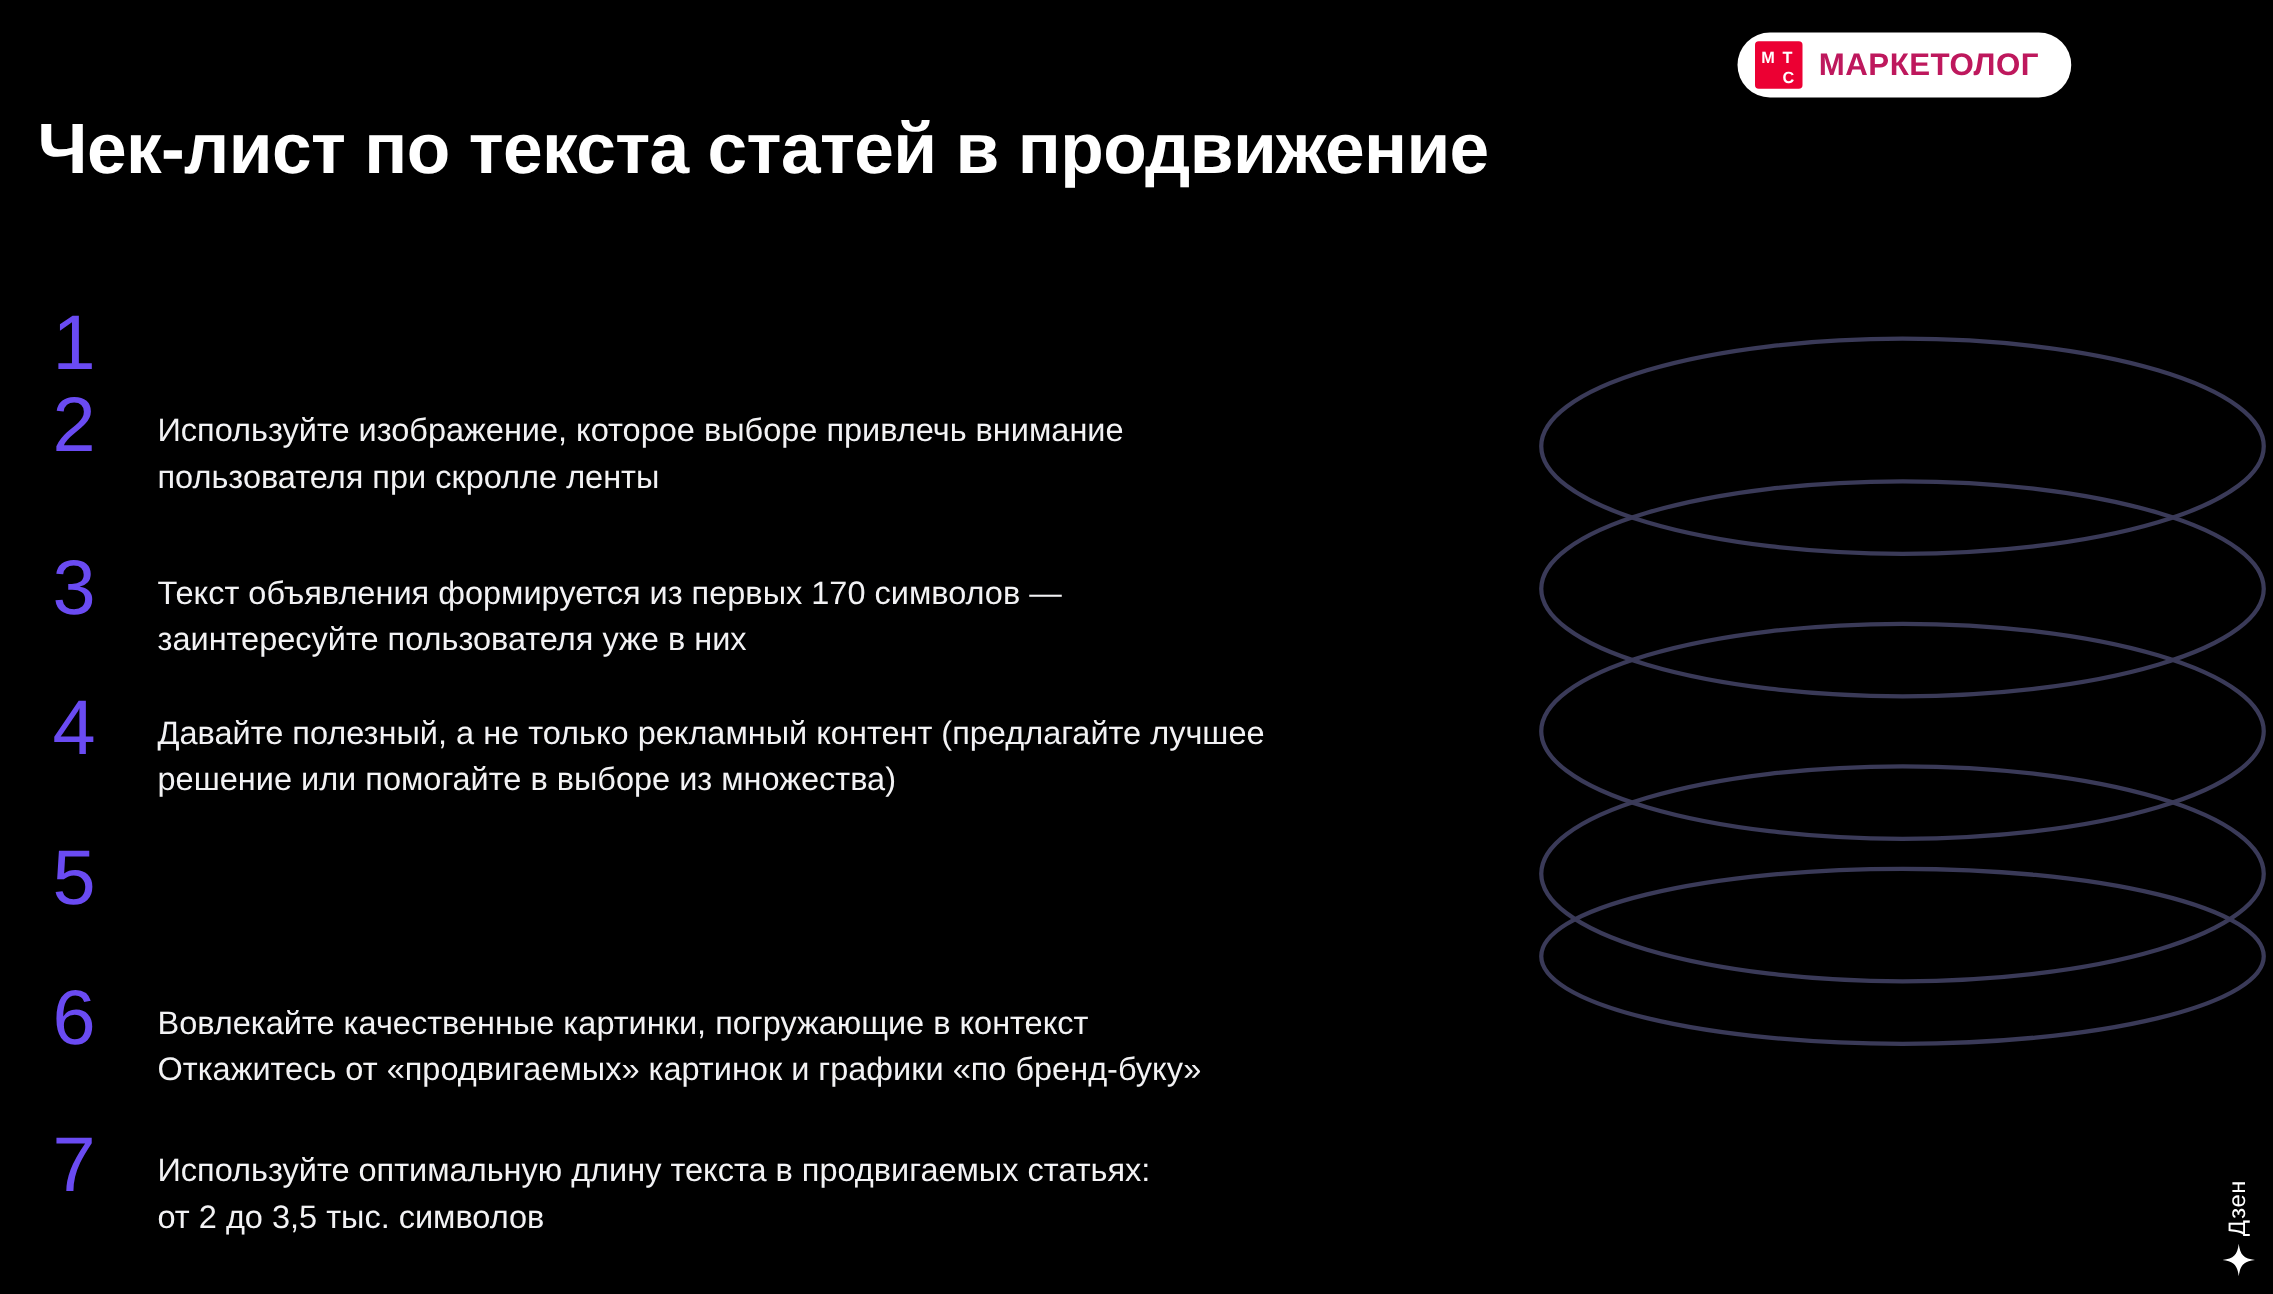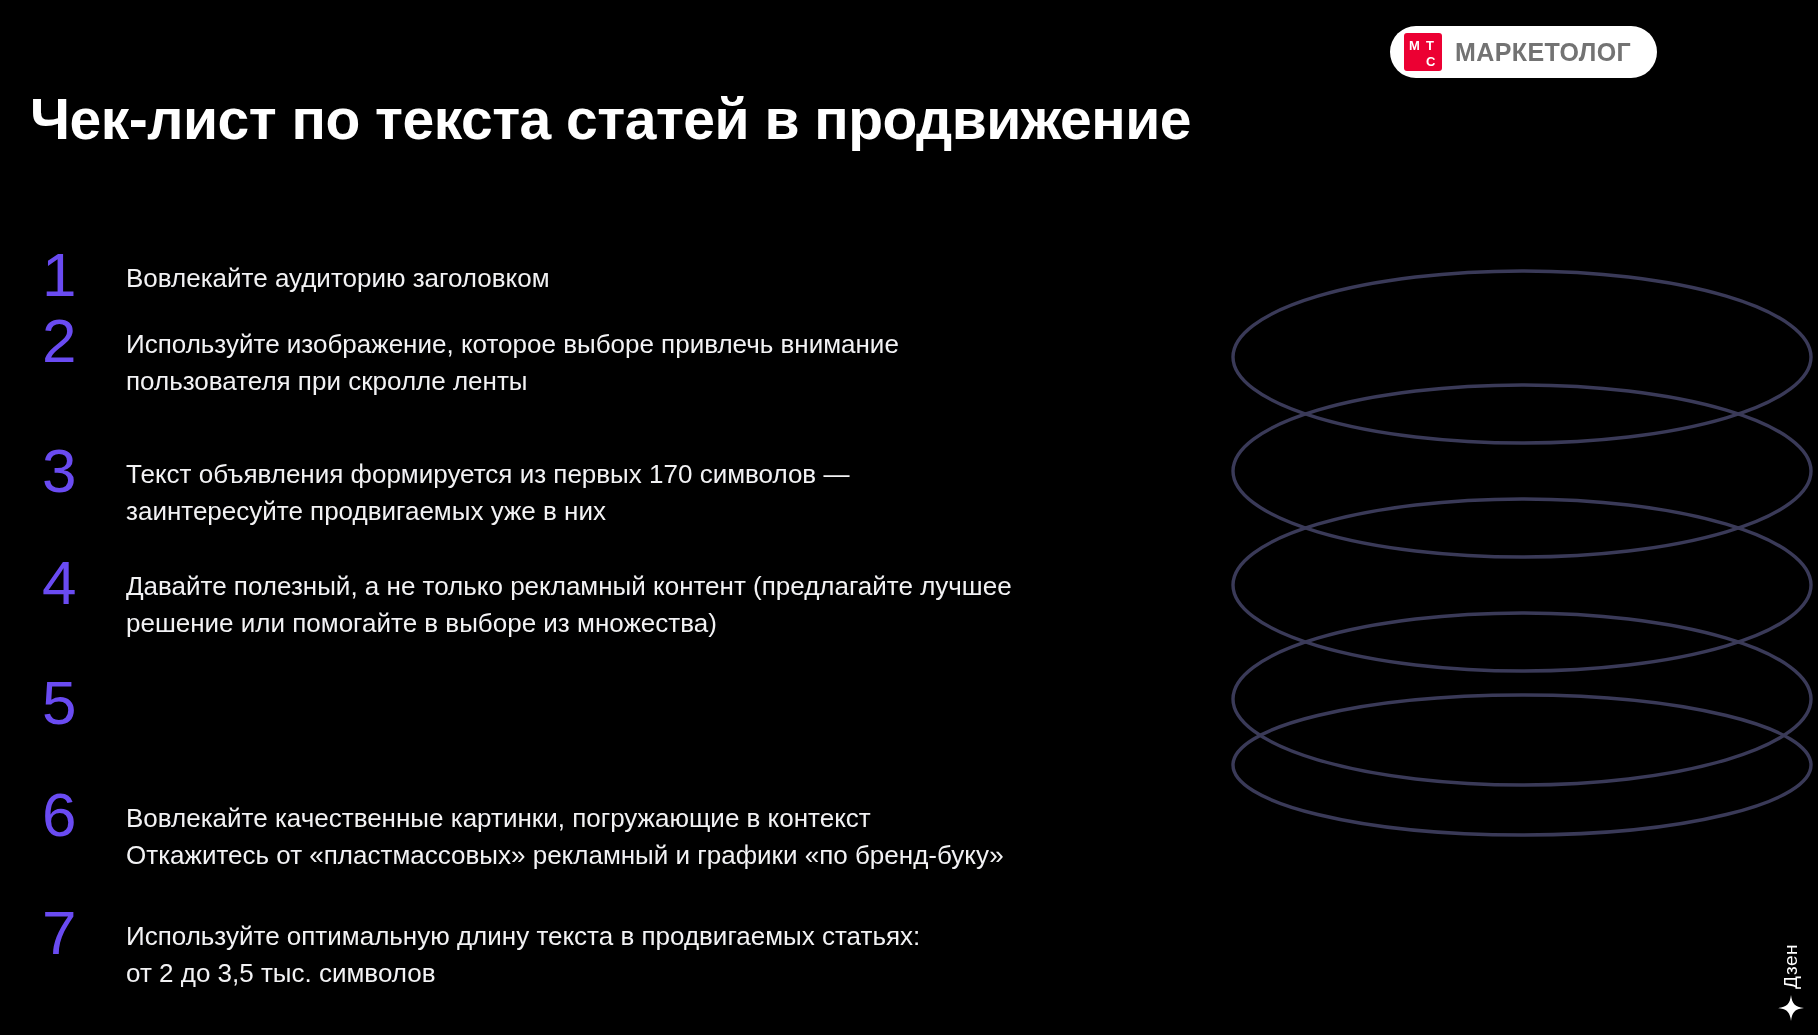"МАРКЕТОЛОГ" #brand-name { color: #737373 -> #be185d }
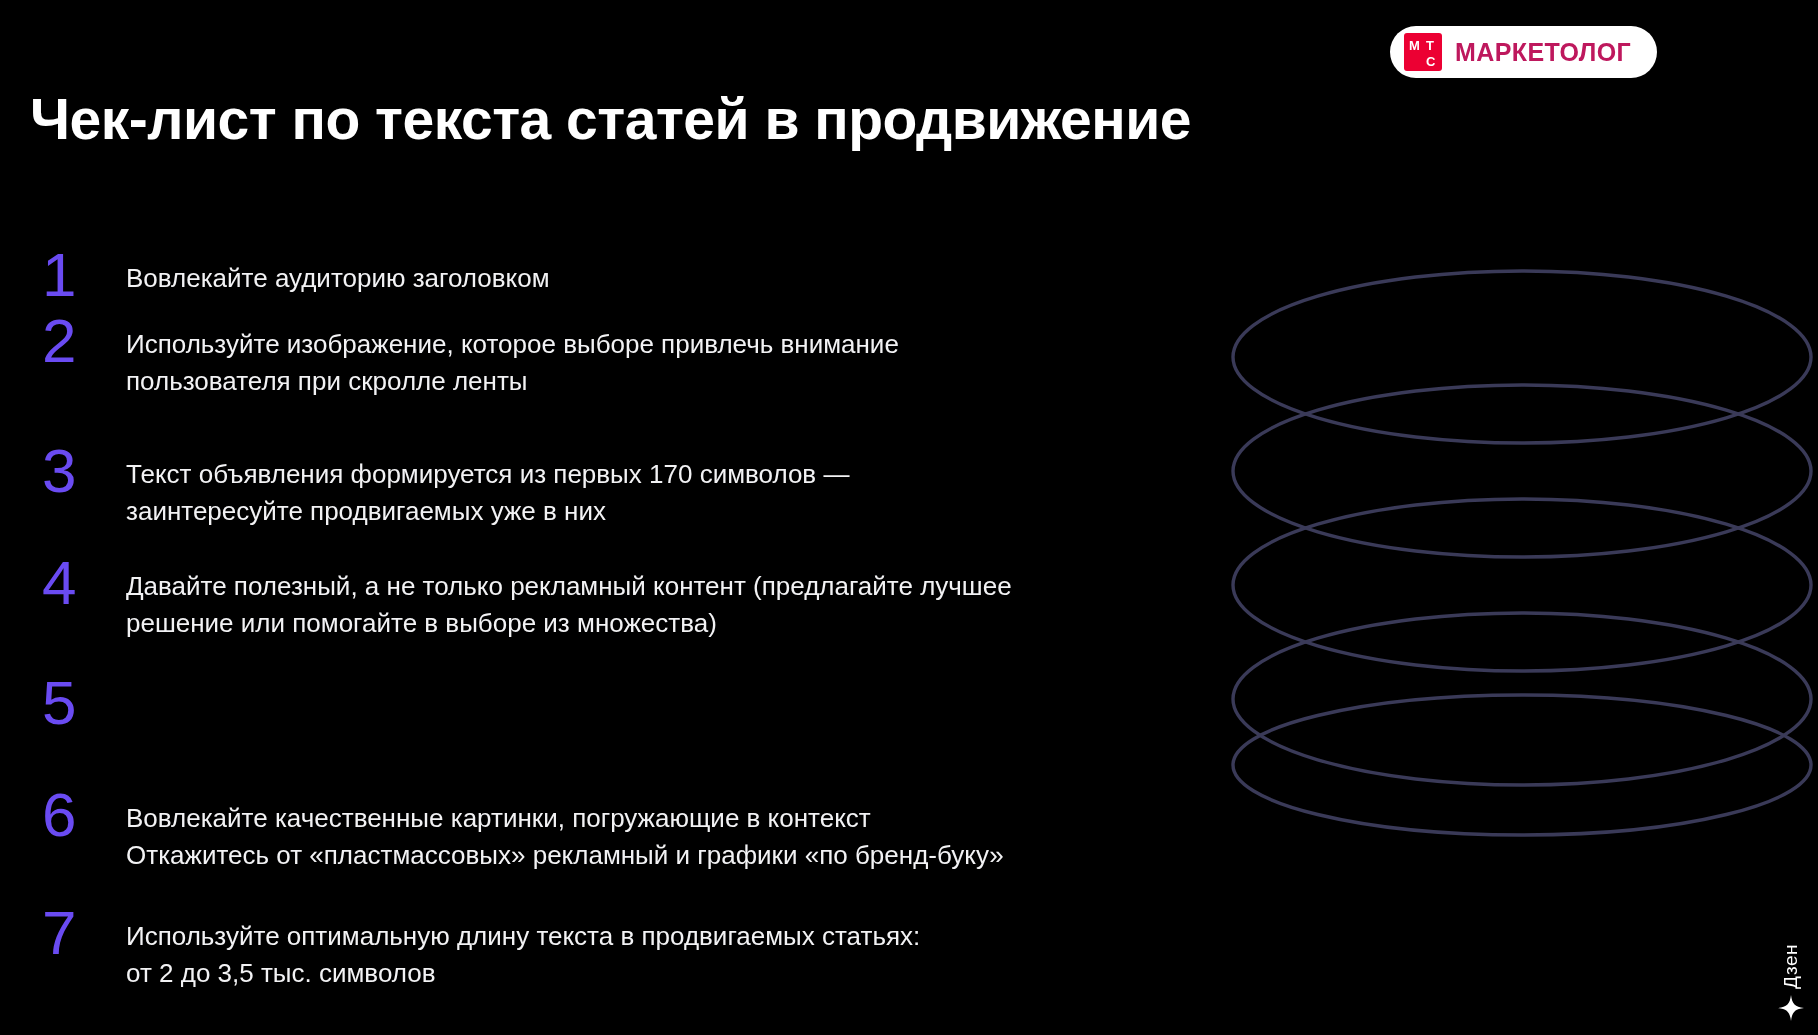"Вовлекайте аудиторию заголовком" div.item-lines { html: <div> <div>Вовлекайте аудиторию заголовком</div> </div> -> none }
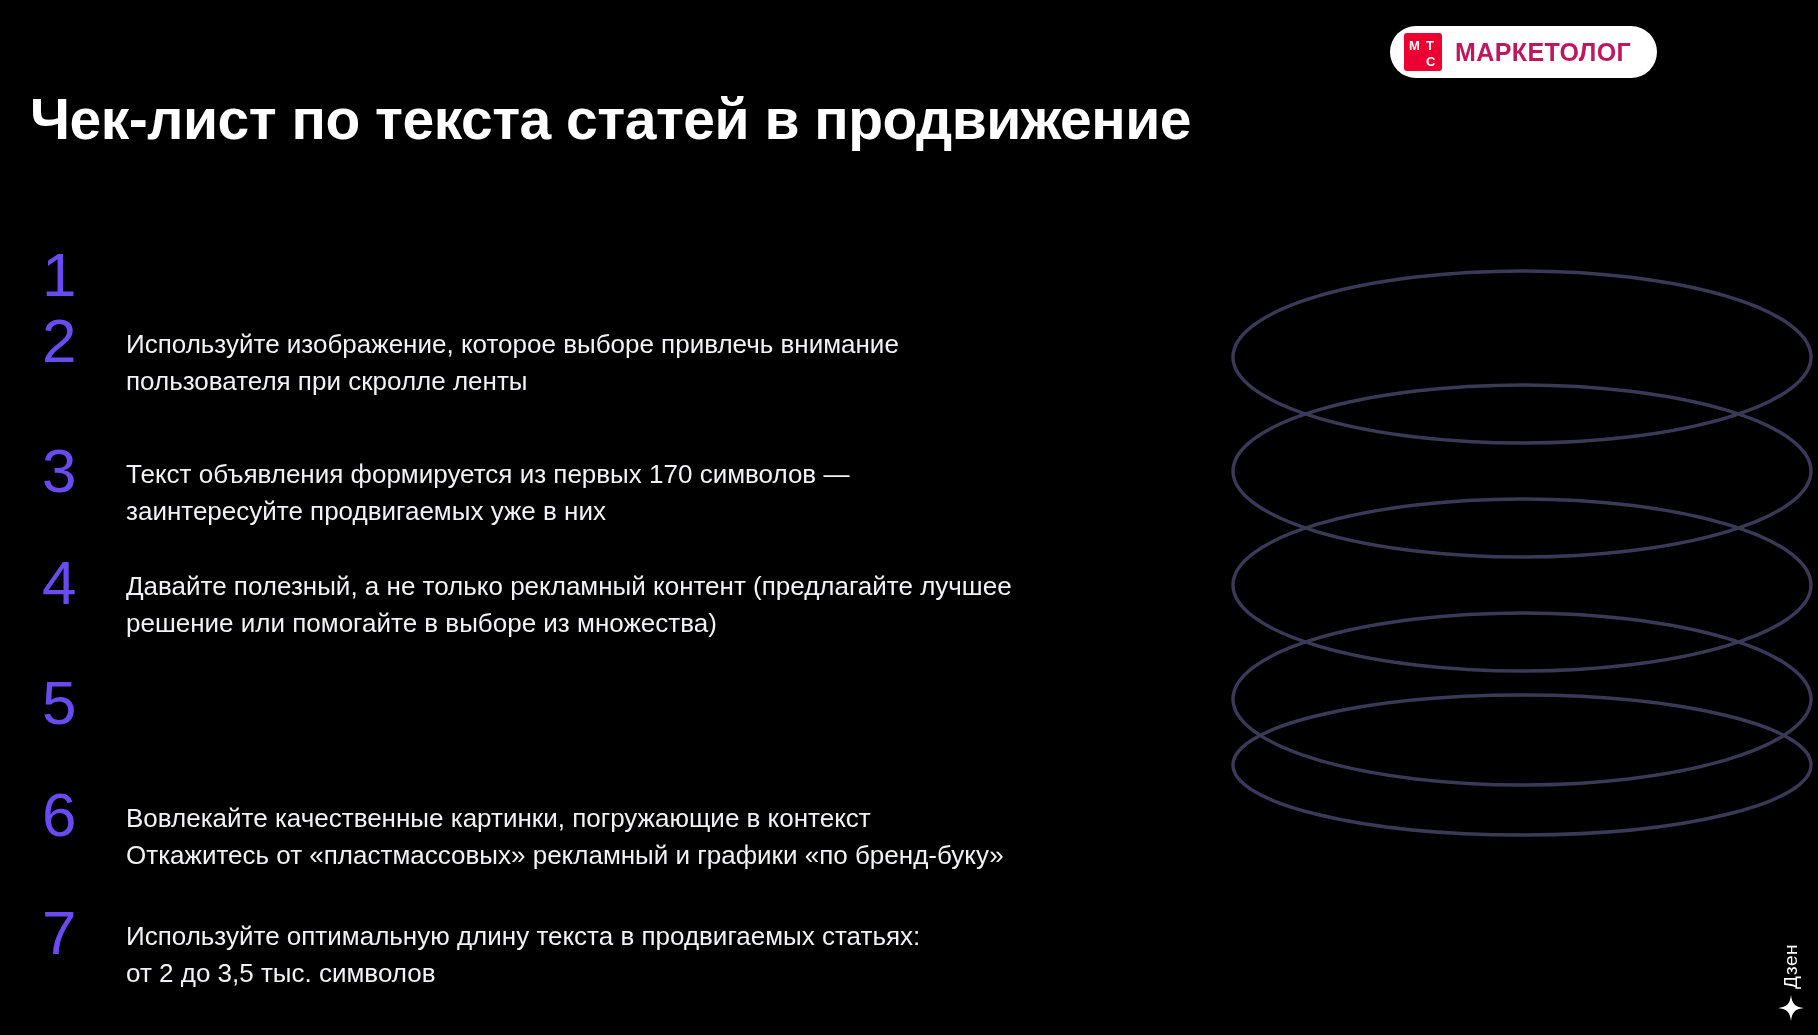"заинтересуйте продвигаемых уже в них" div.item-line { text: продвигаемых -> пользователя }
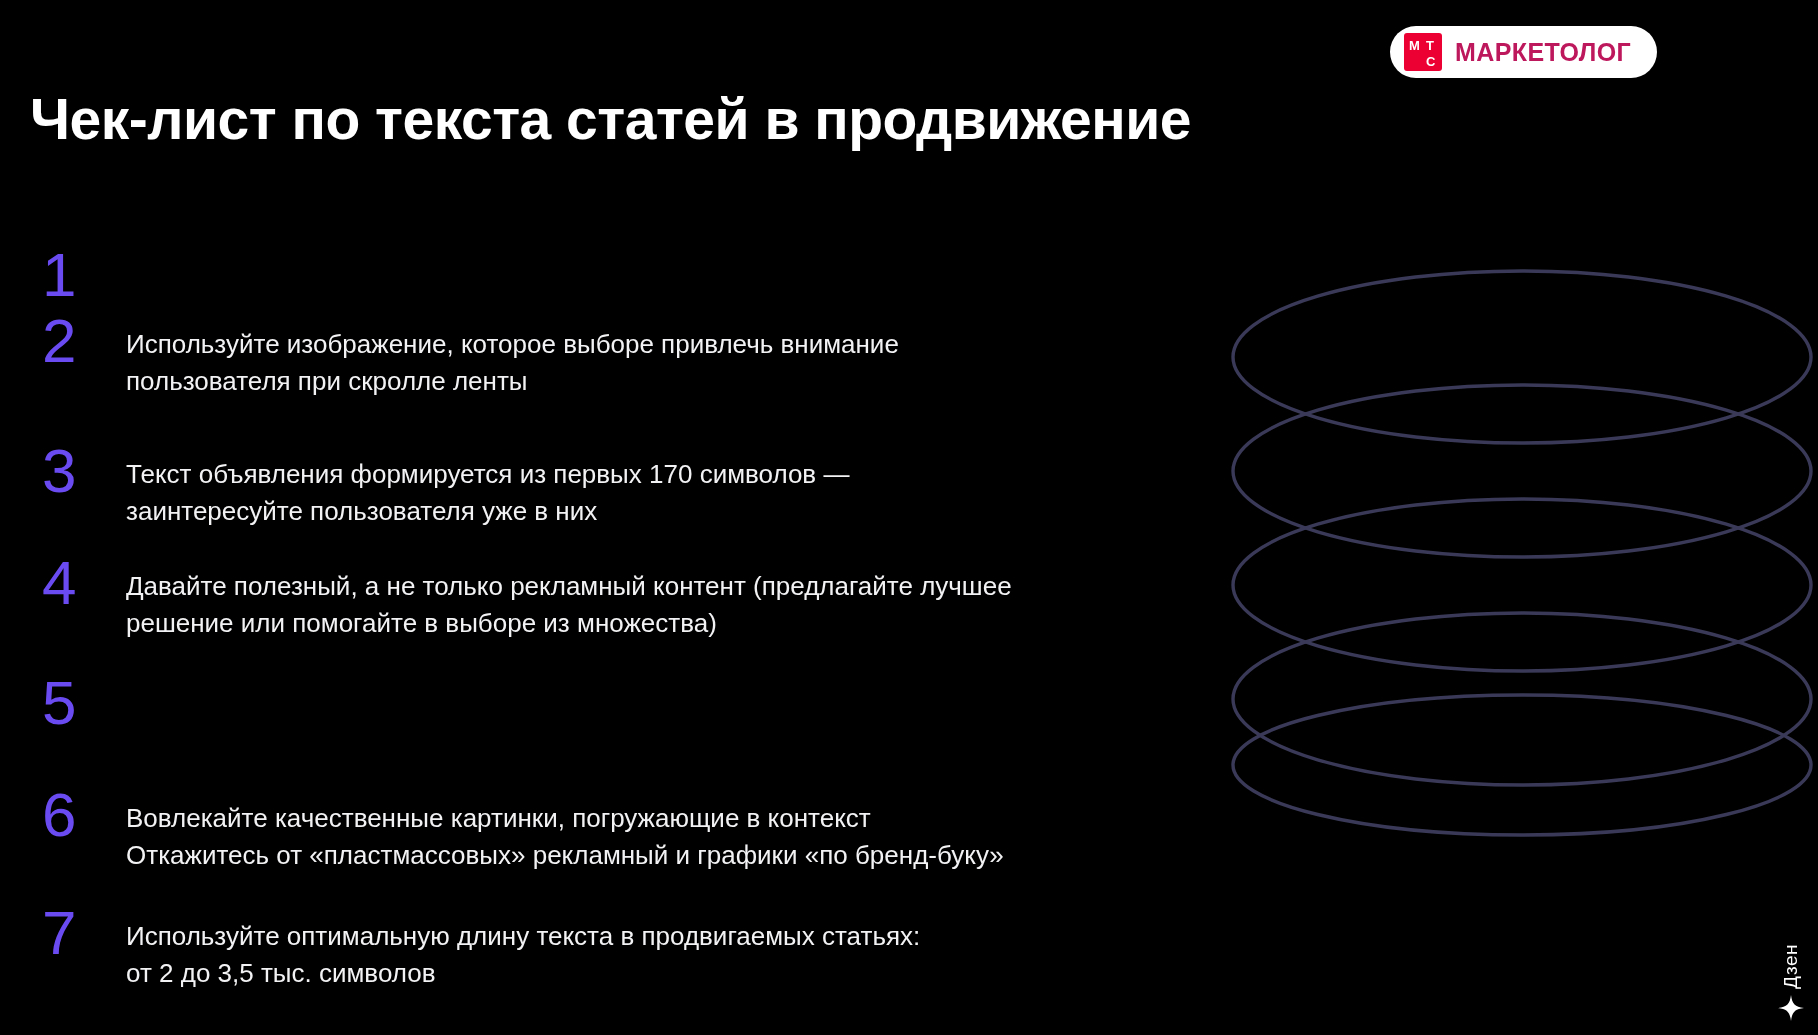"Откажитесь от «пластмассовых» рекламный" div.item-line { text: пластмассовых» рекламный -> продвигаемых» картинок }
